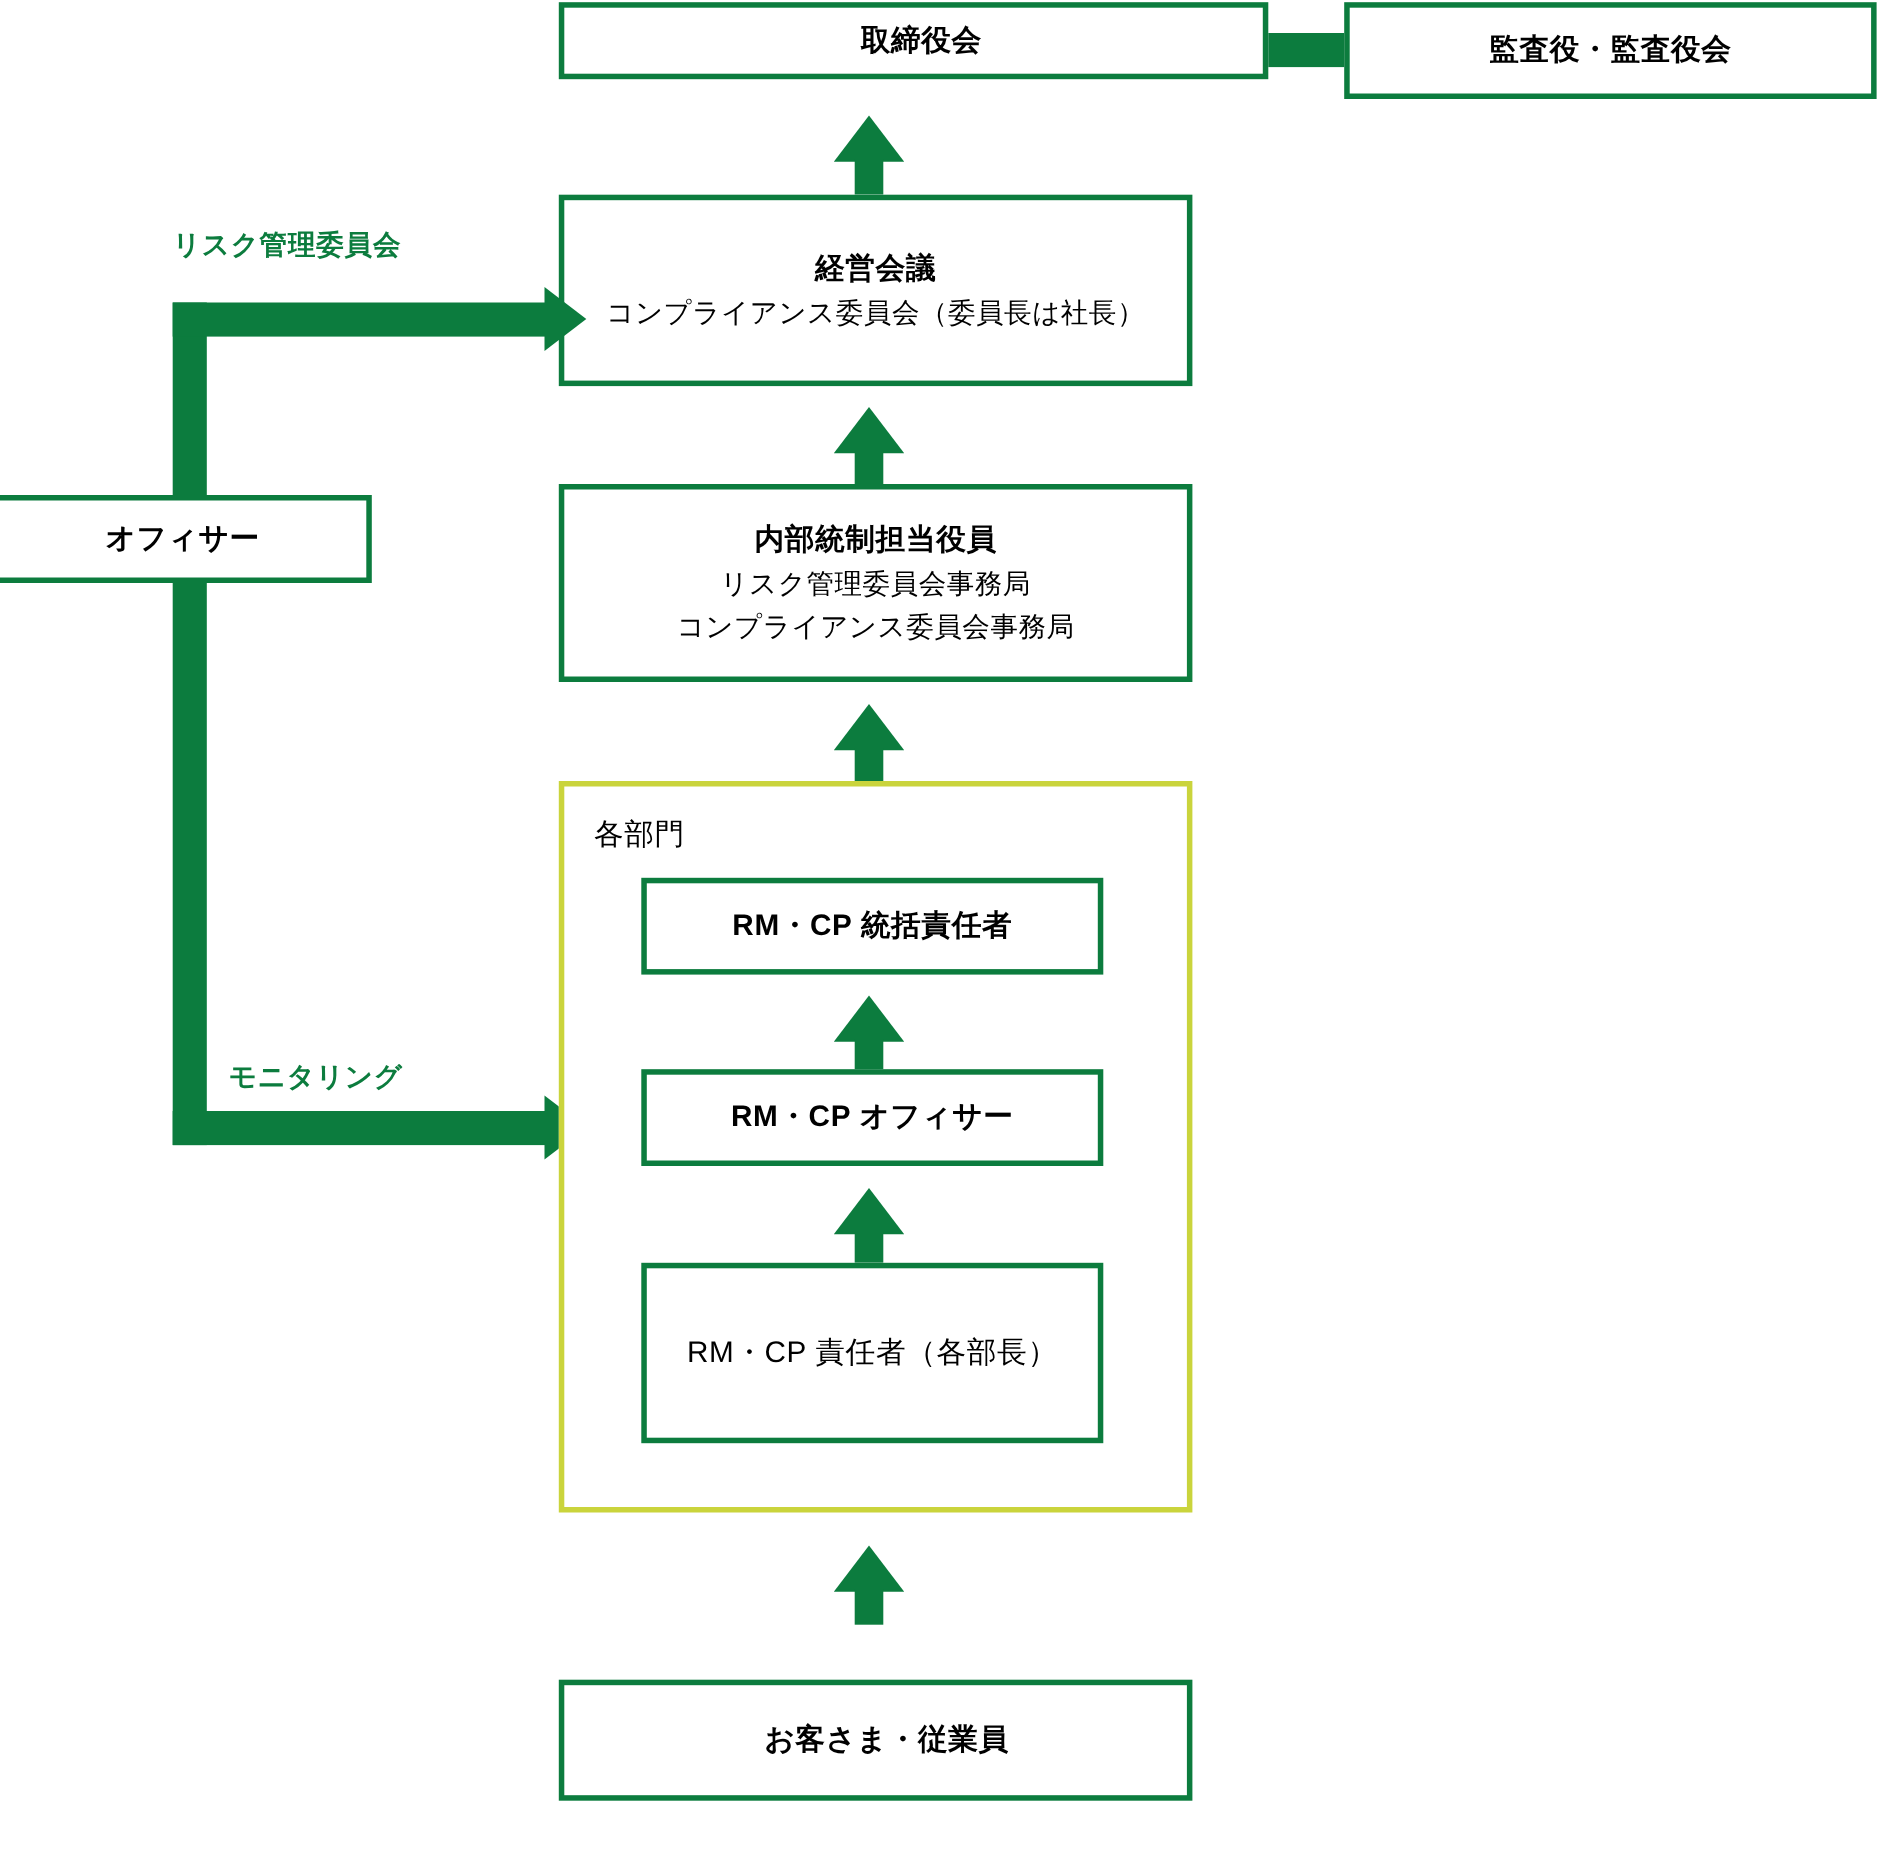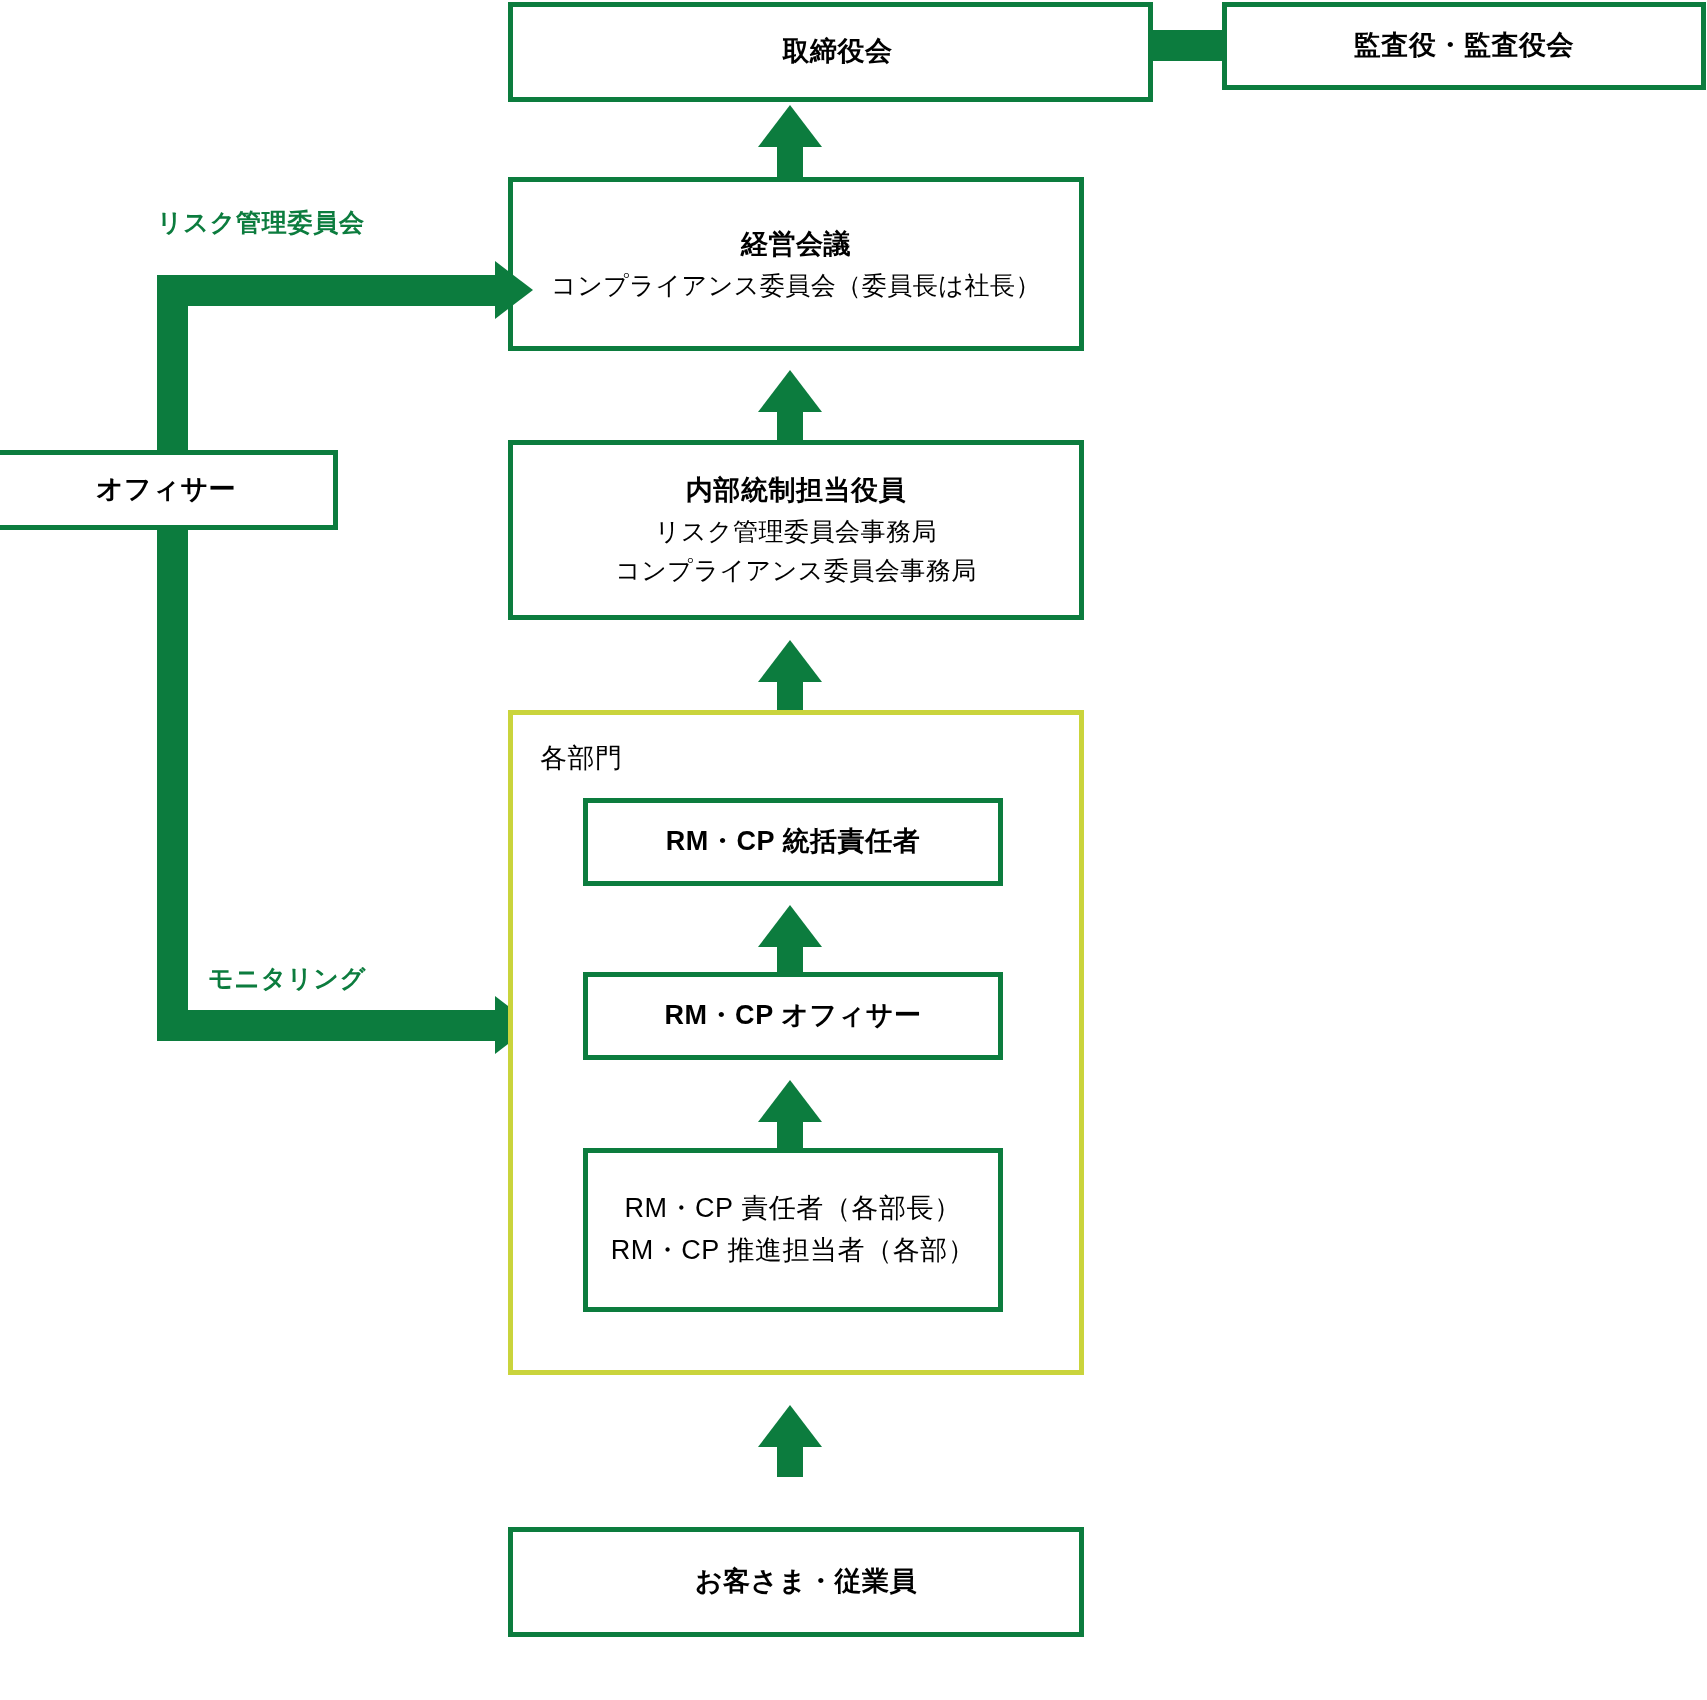"取締役会" div.box { height: 100px -> 70px }
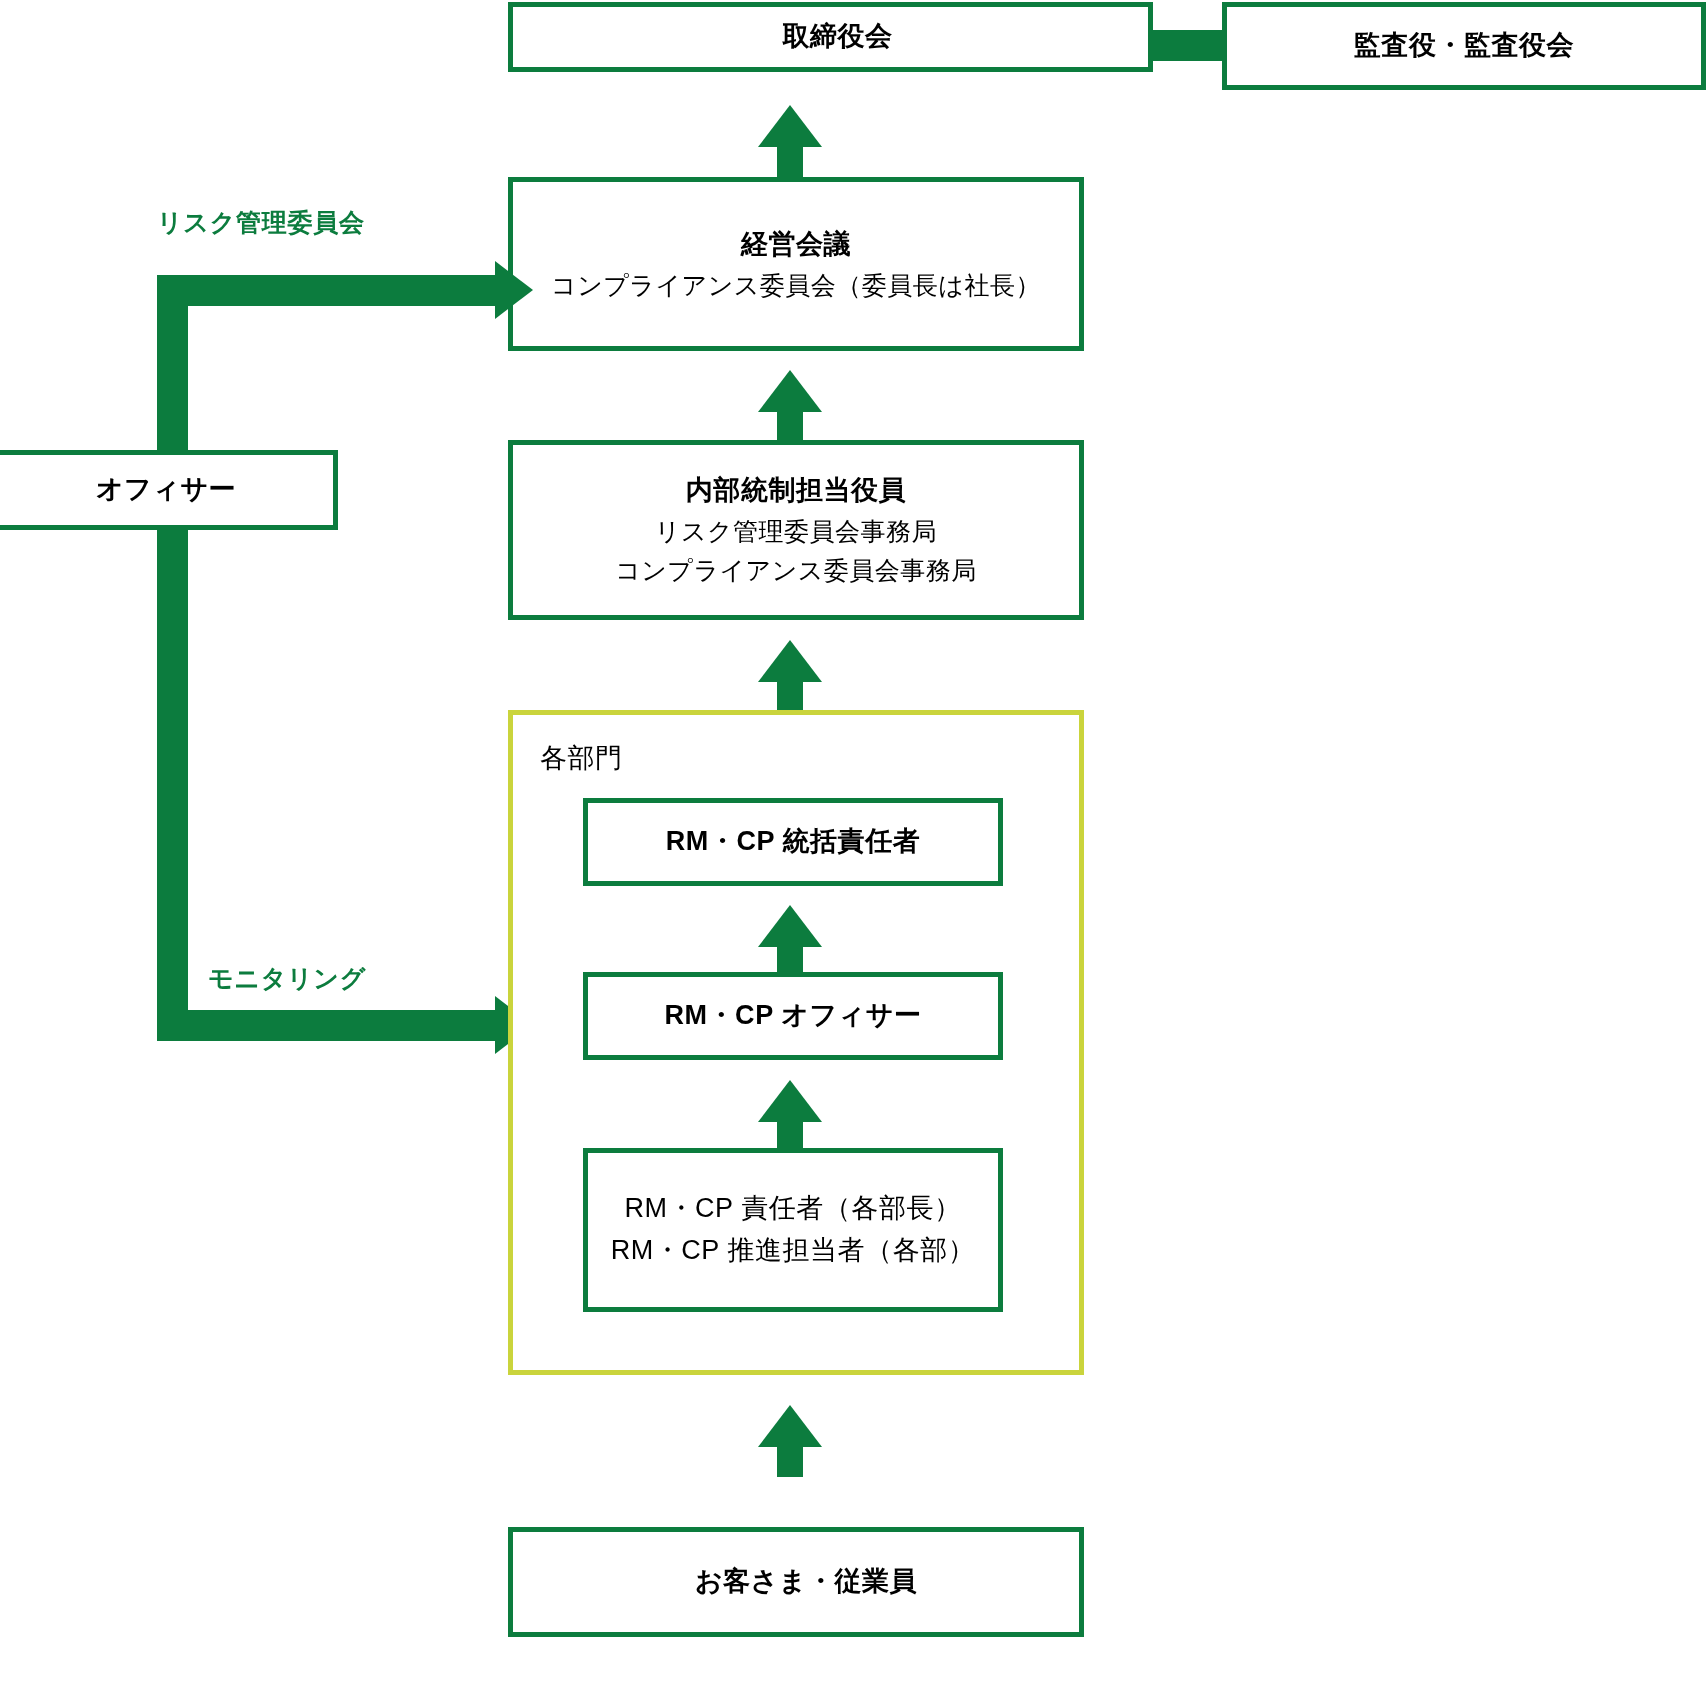"RM・CP 推進担当者（各部）" span.sub { html: <span>RM・CP 推進担当者（各部）</span> -> none }
